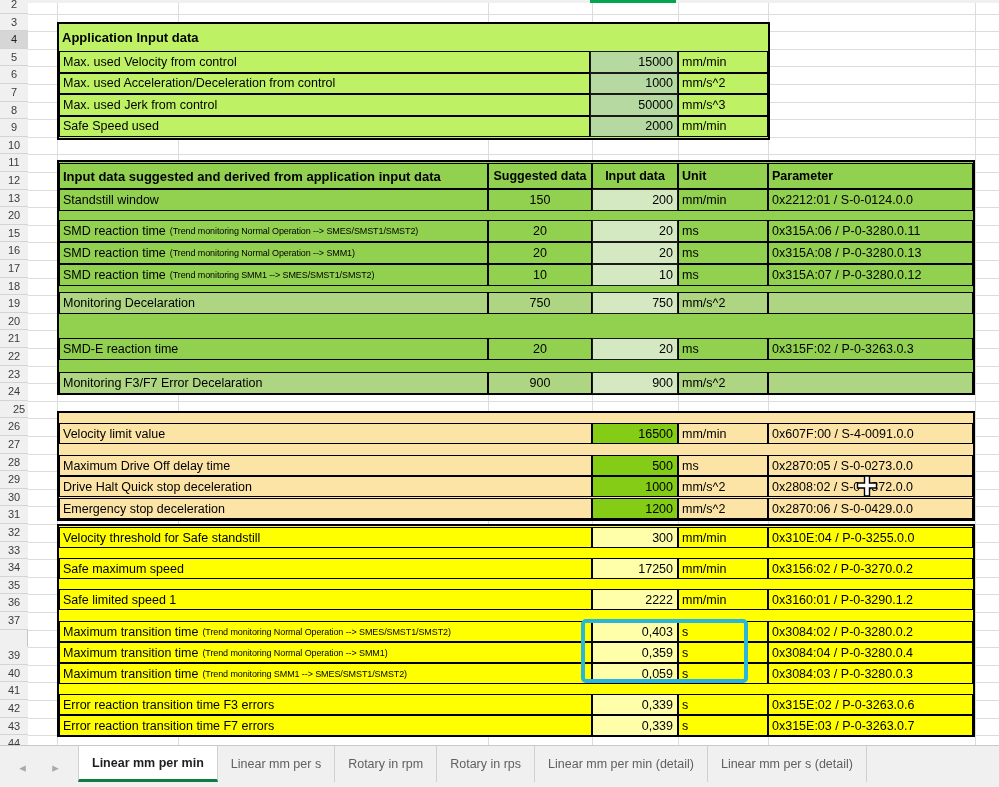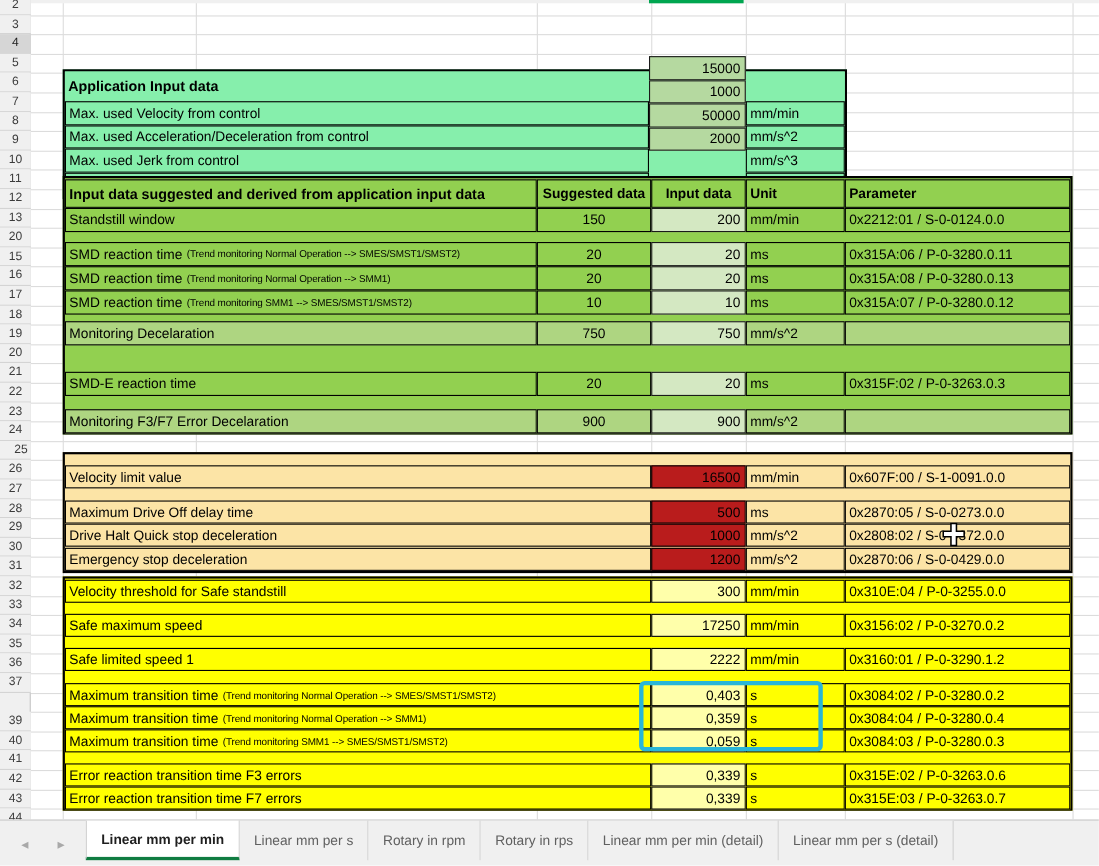"Application Input data" .g-dark { background: #86efac -> #bef264; margin-top: 41px -> none }
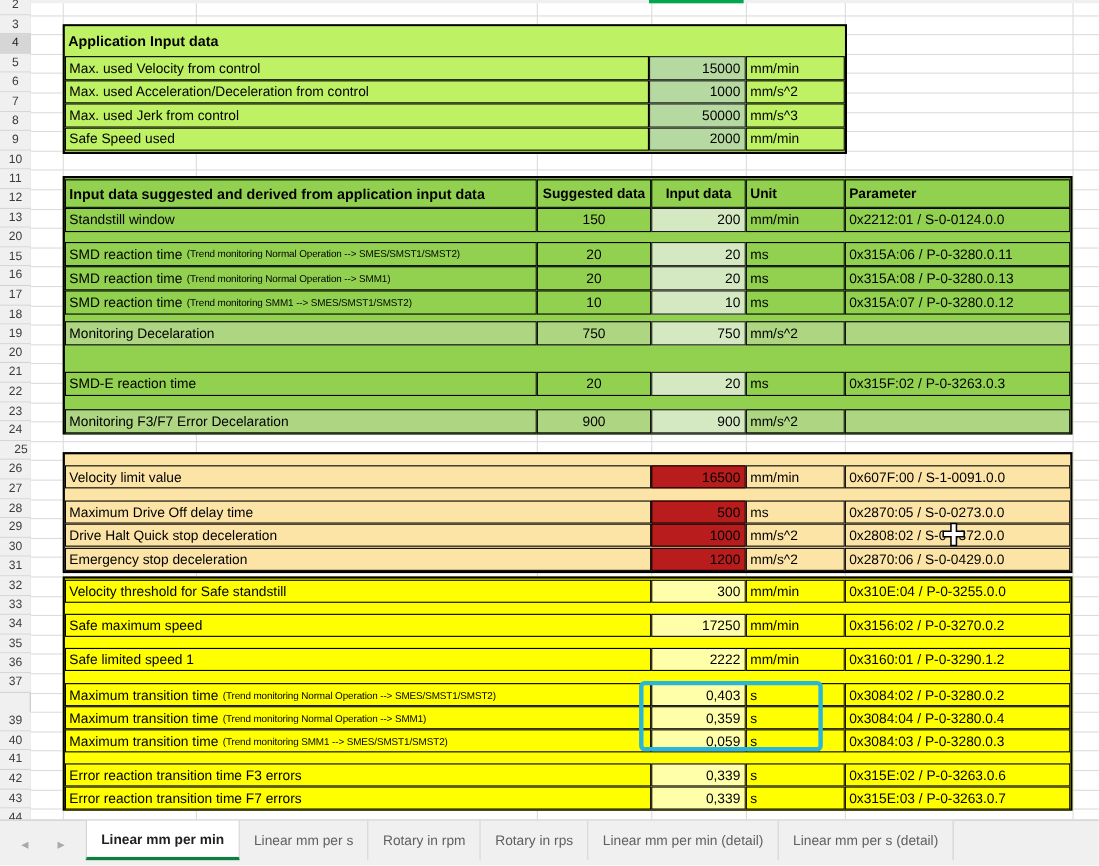"16500" .o-inp { background: #b91c1c -> #84cc16 }
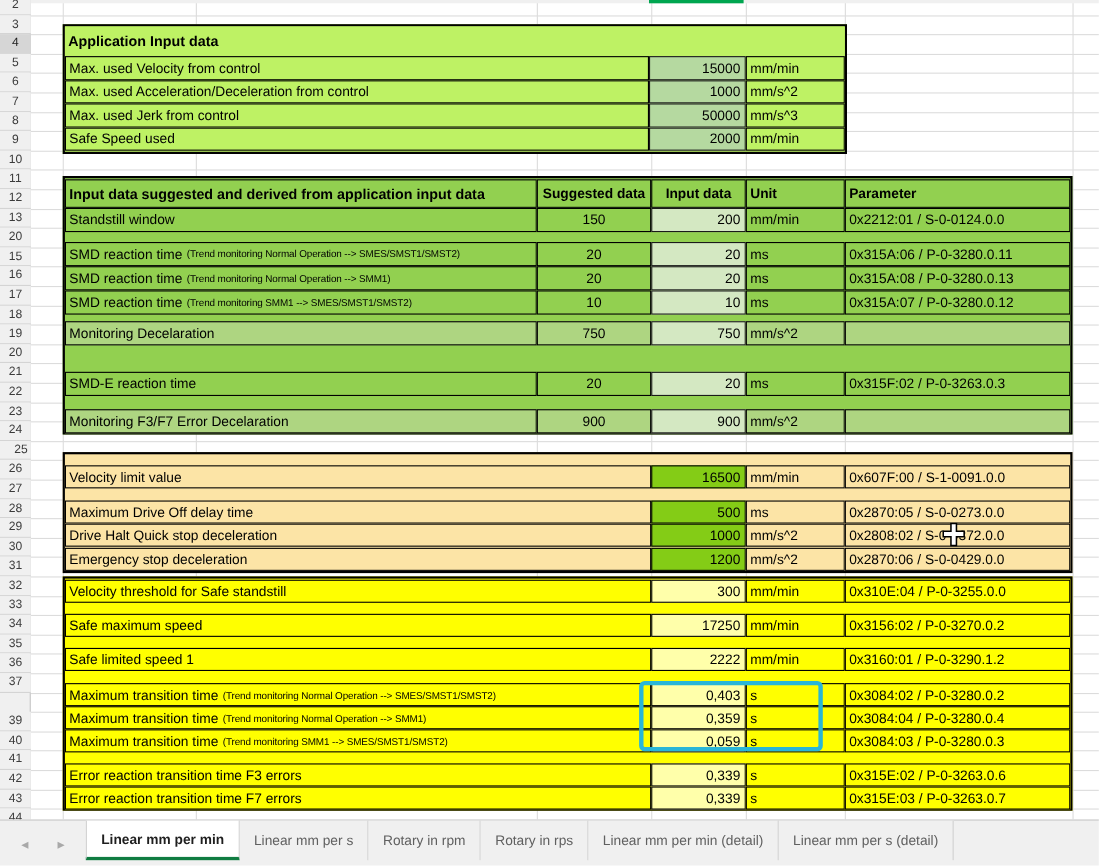"0x607F:00 / S-1-0091.0.0" div.cell { text: S-1-0091.0.0 -> S-4-0091.0.0 }
